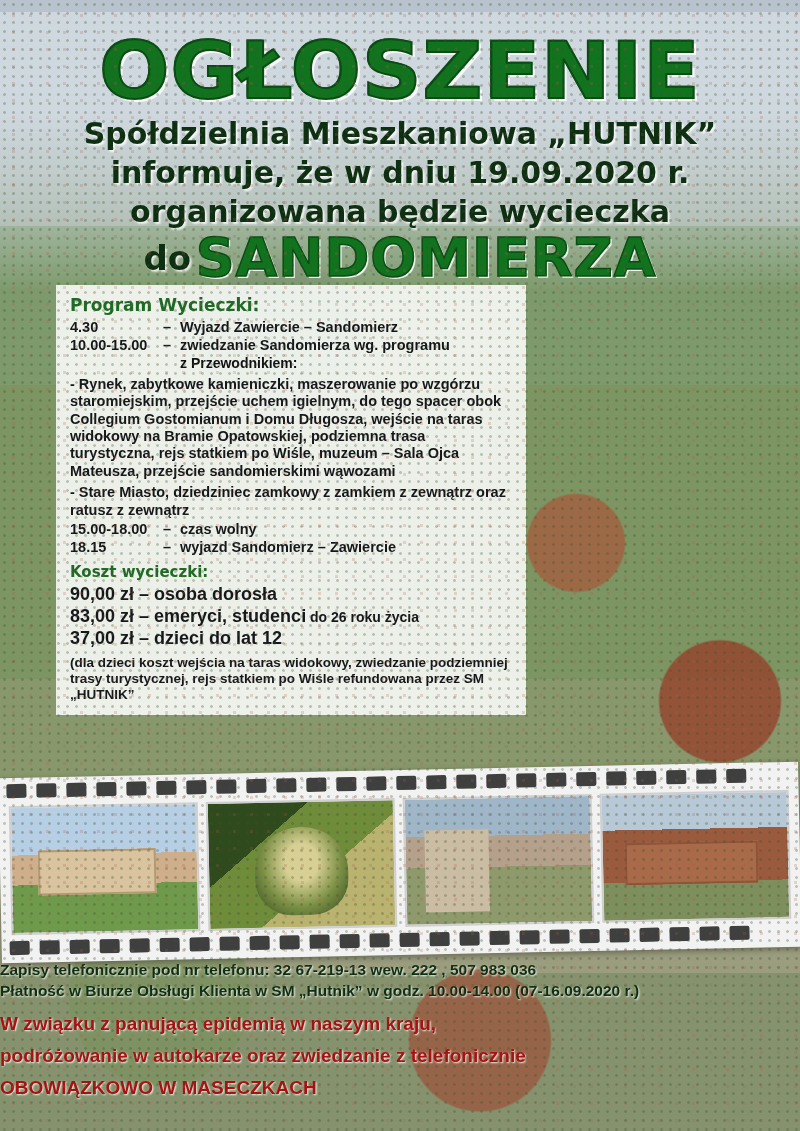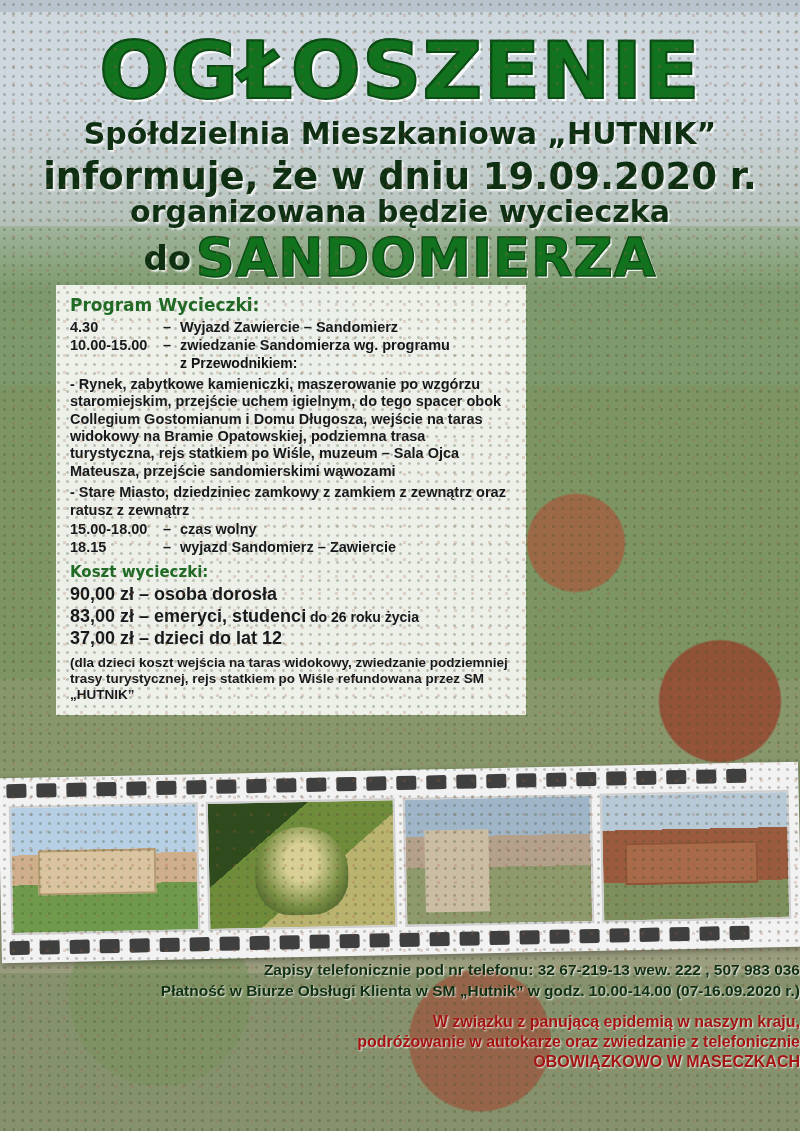"informuje, że w dniu 19.09.2020" .sub2 { font-size: 37px -> 30px }
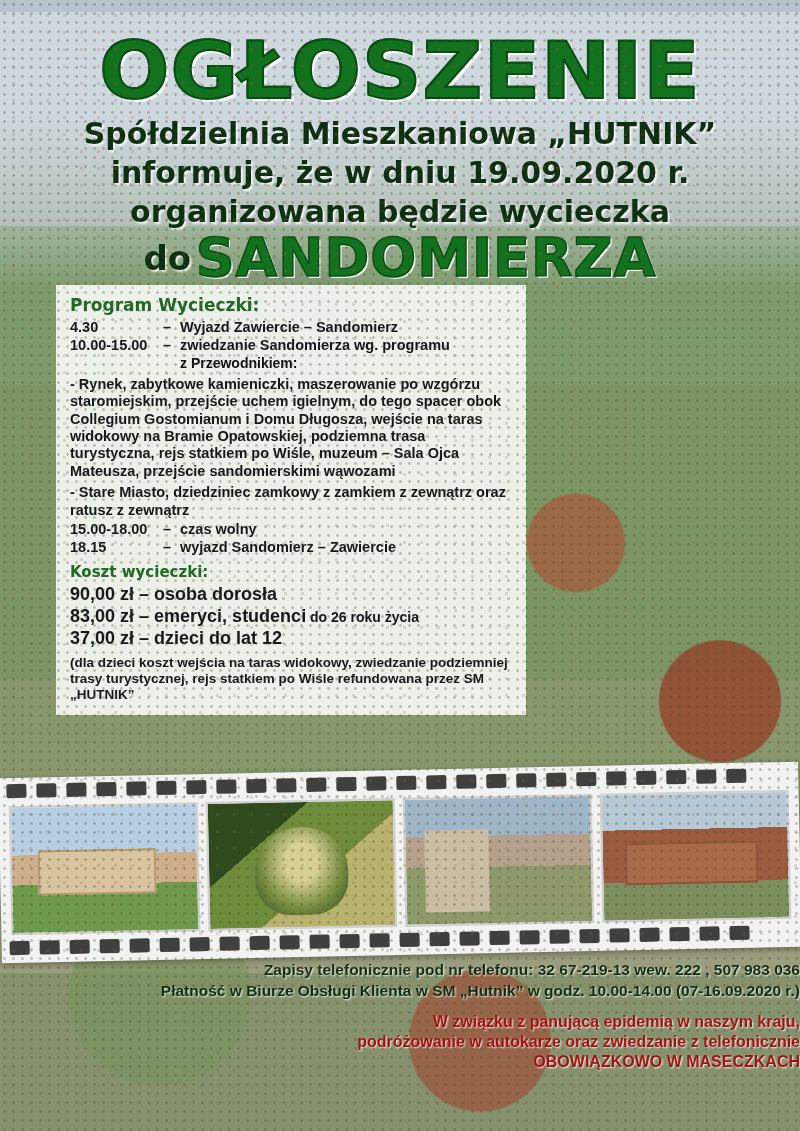"Zapisy telefonicznie pod nr telefonu:" .bottom { text-align: right -> left }
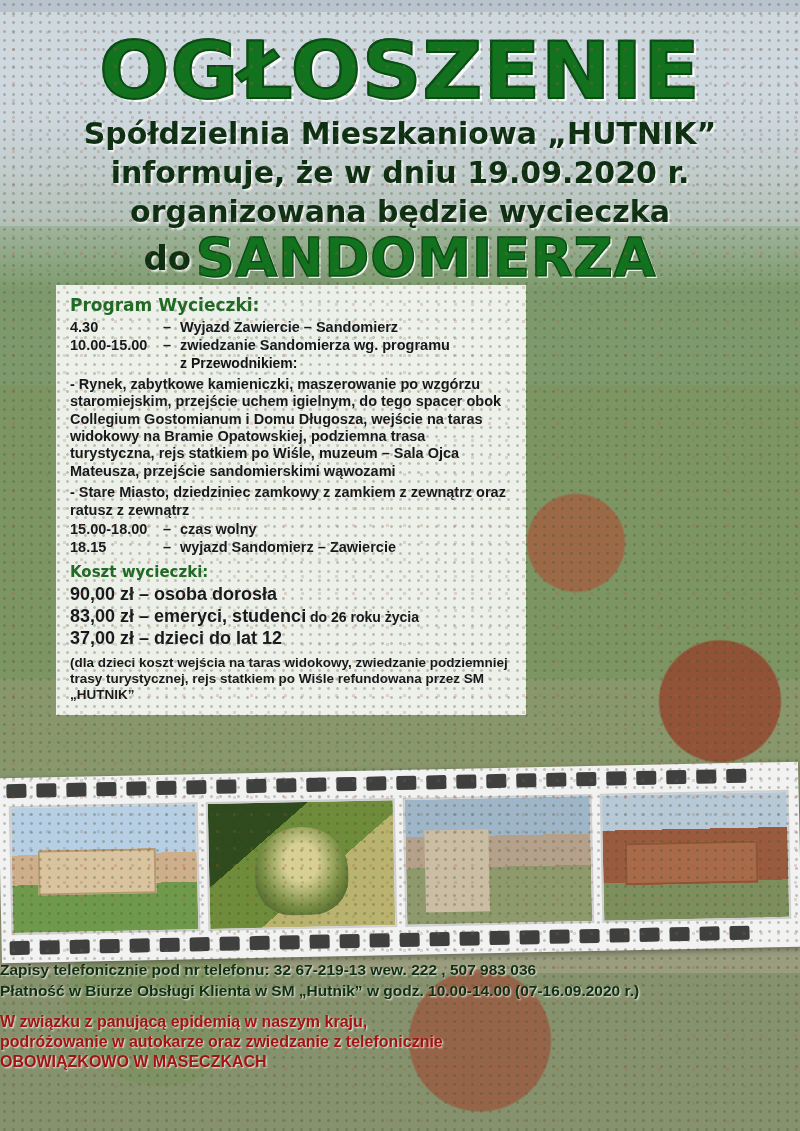"W związku z panującą epidemią" .warn div { font-size: 16px -> 19px; margin-top: none -> 8px }
